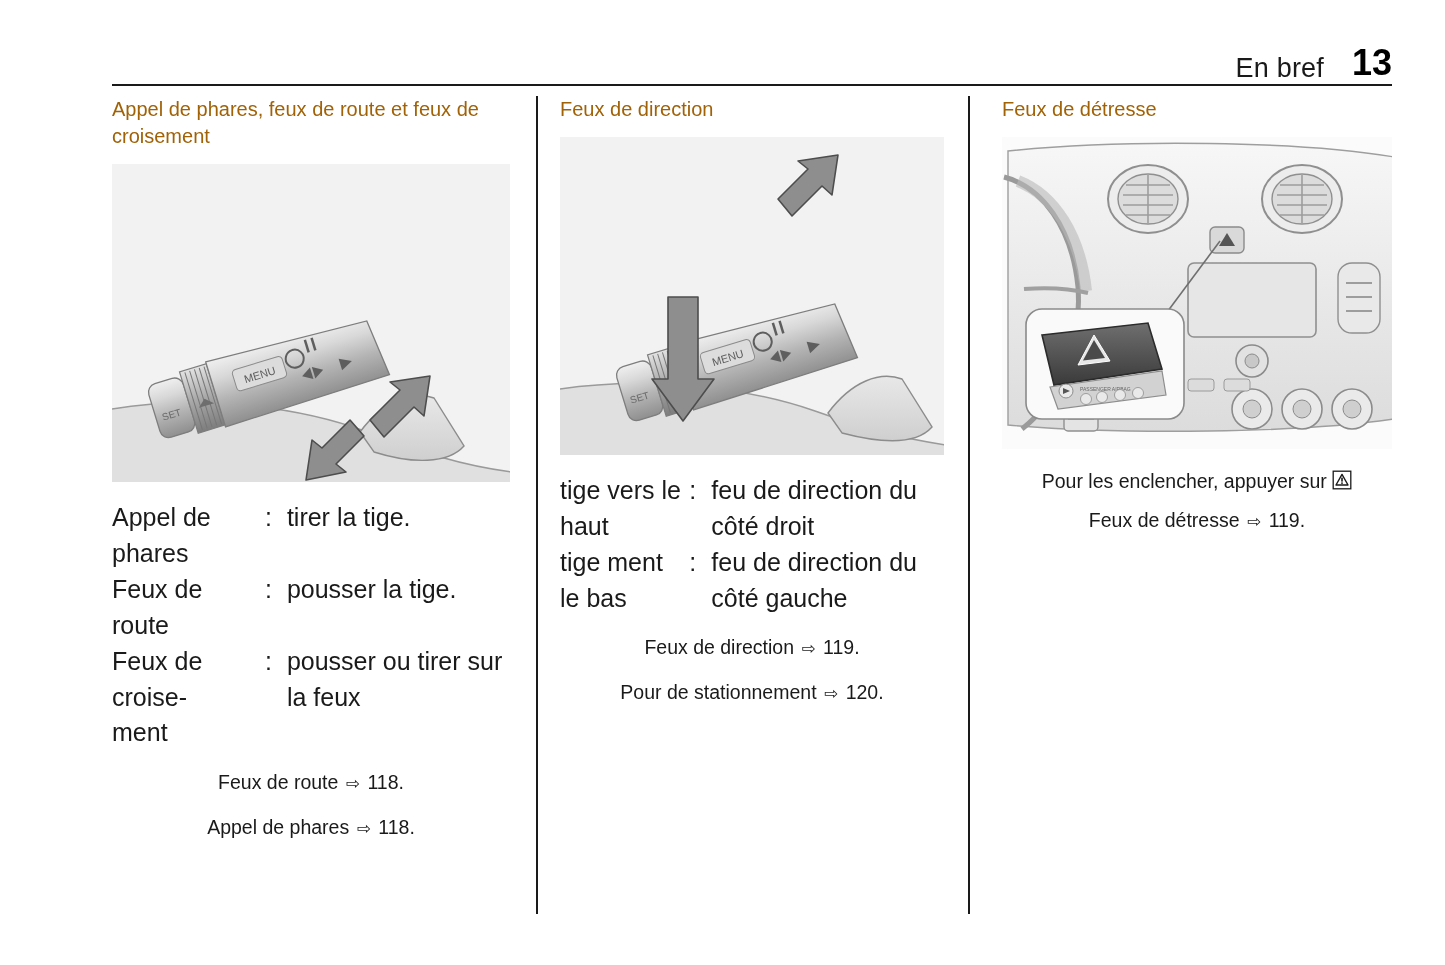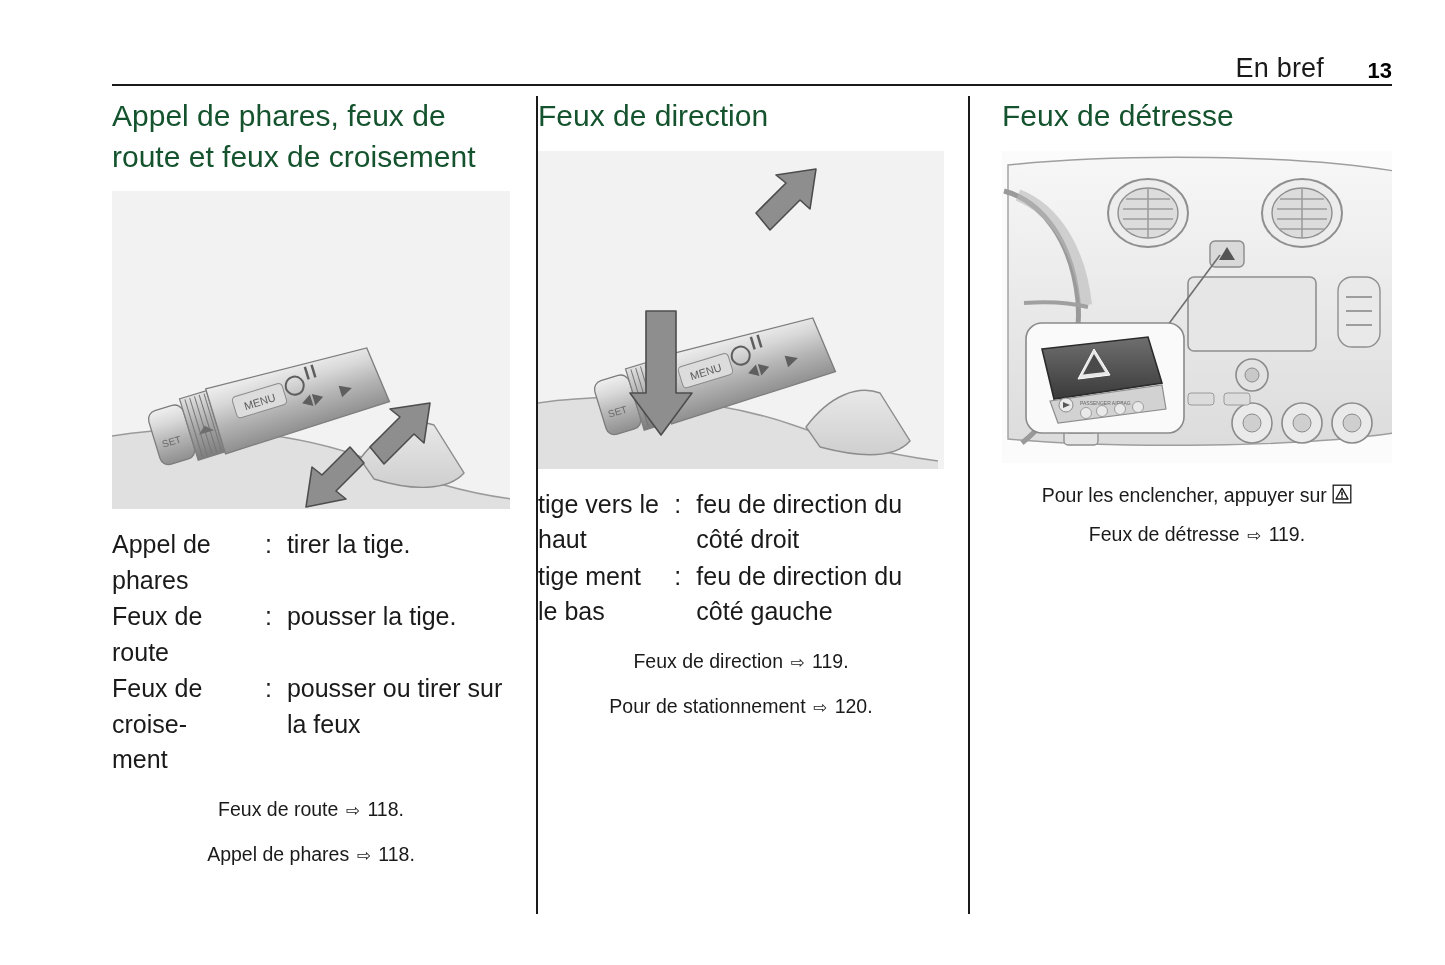"13" .header-pageno { font-size: 22px -> 36px }
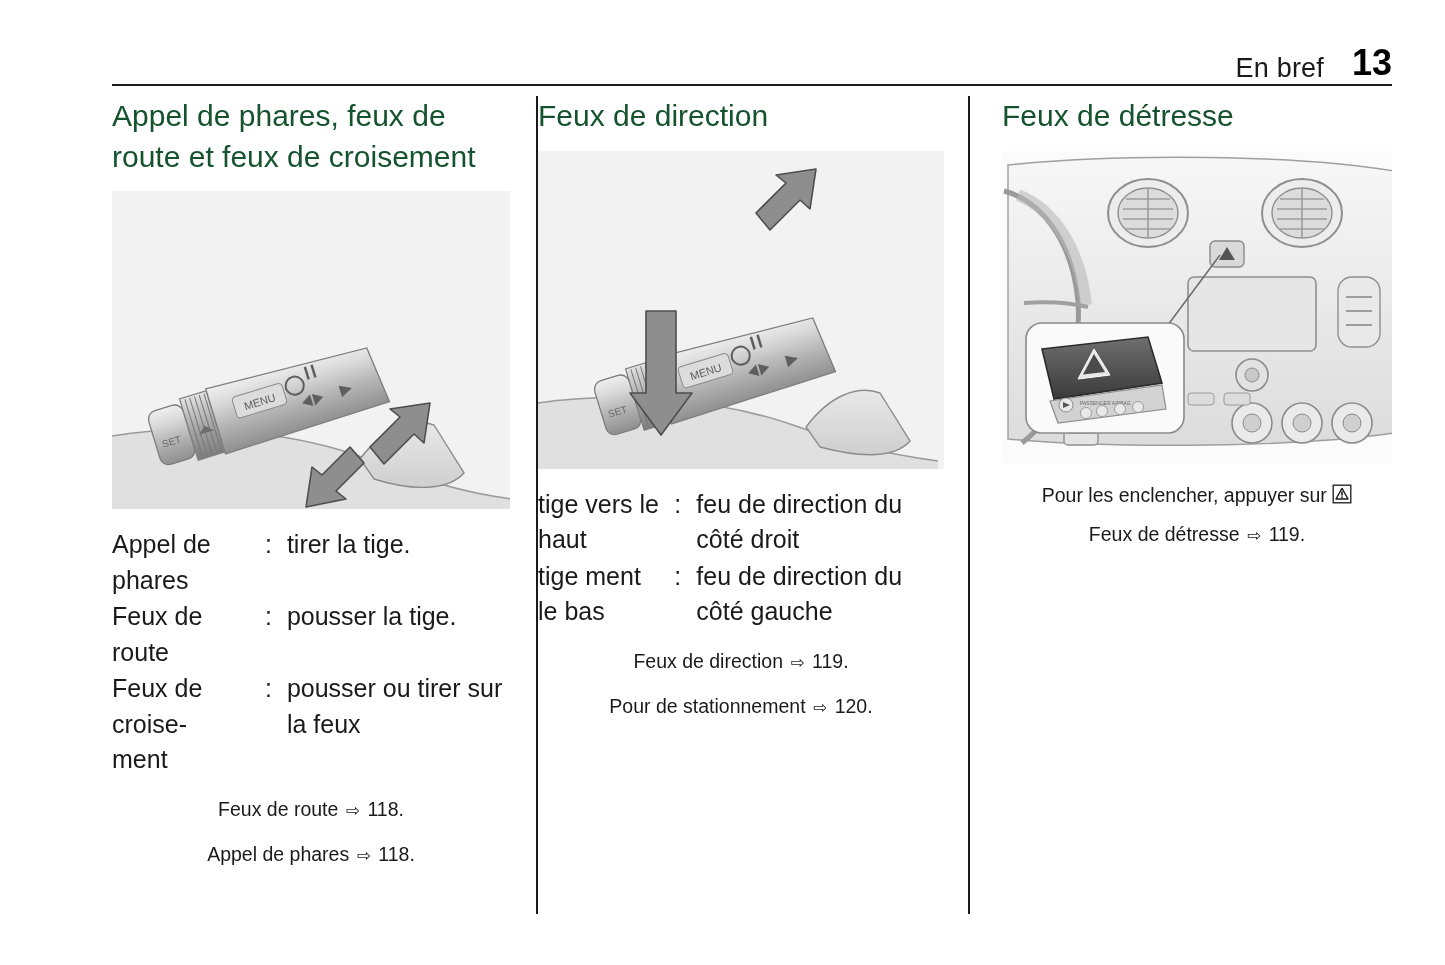"Appel de phares, feux de" h2.section-title { color: #14532d -> #a16207; font-size: 30px -> 20px }
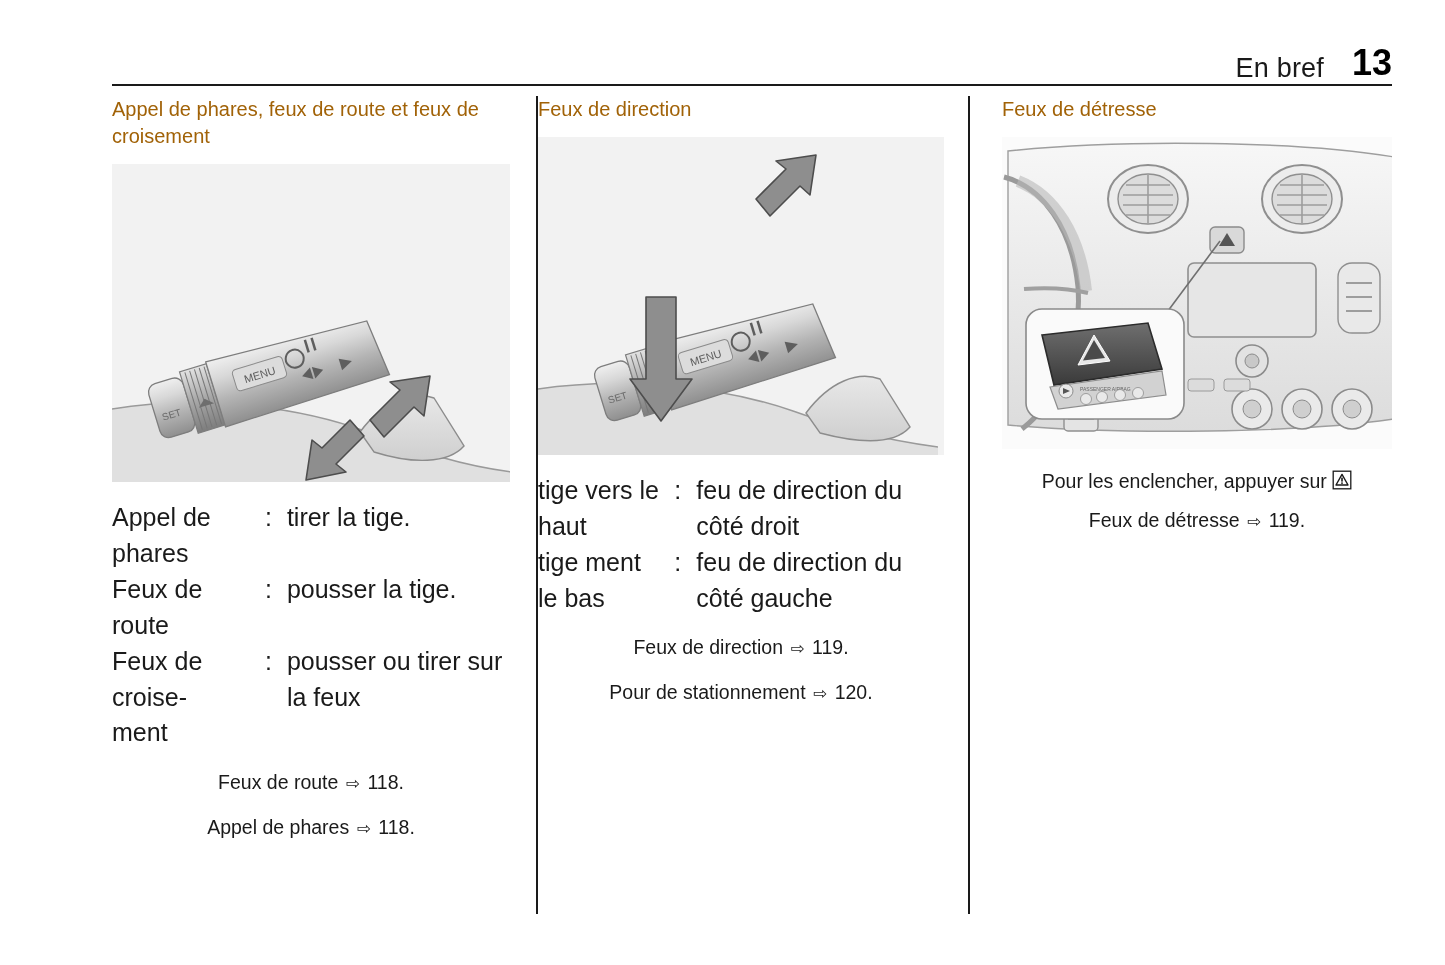"Feux de direction" .col-2 { padding-left: none -> 22px }
